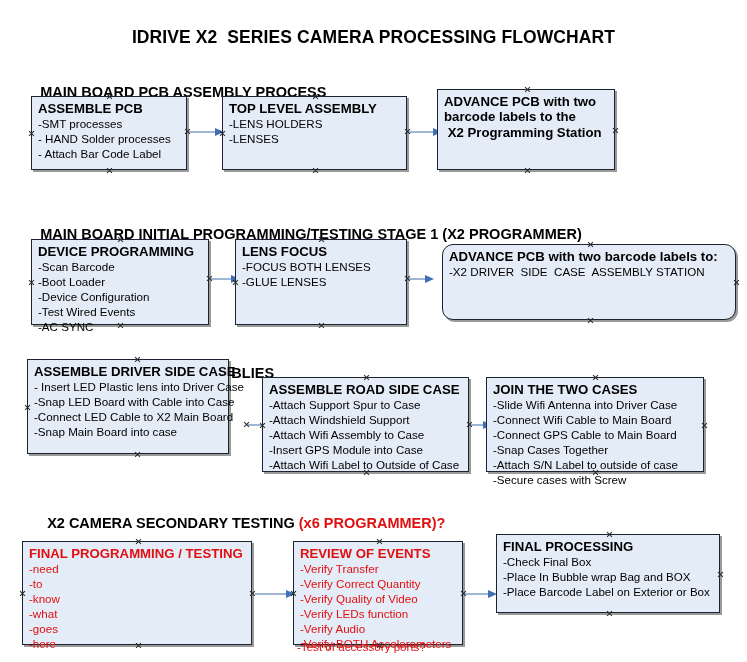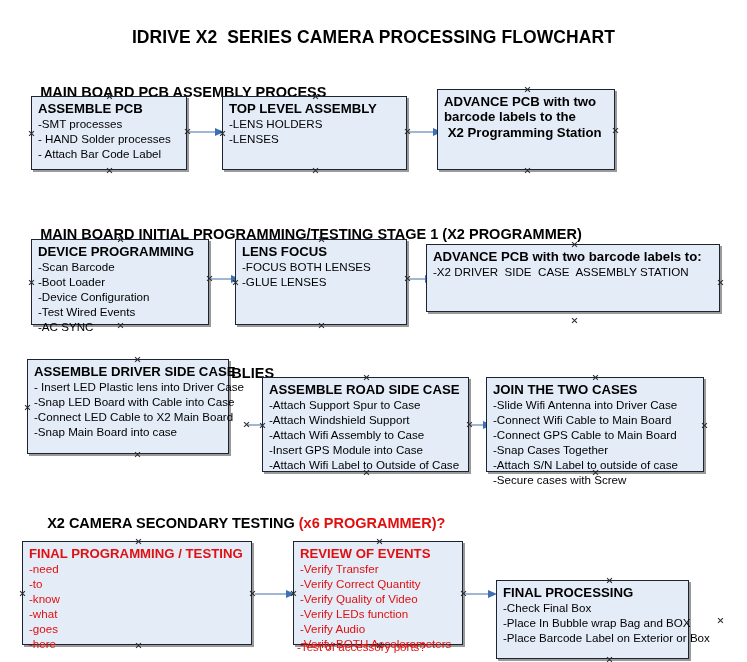"ADVANCE PCB with two barcode labels to:" div.node { border-radius: none -> 11px; height: 68px -> 76px; left: 426px -> 442px }
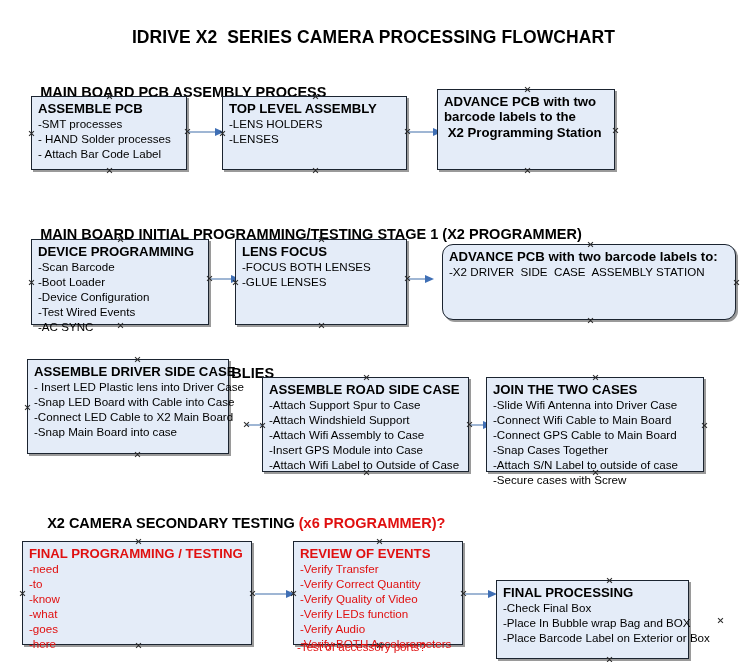"FINAL PROCESSING" div.node { top: 570px -> 524px; width: 193px -> 224px }
